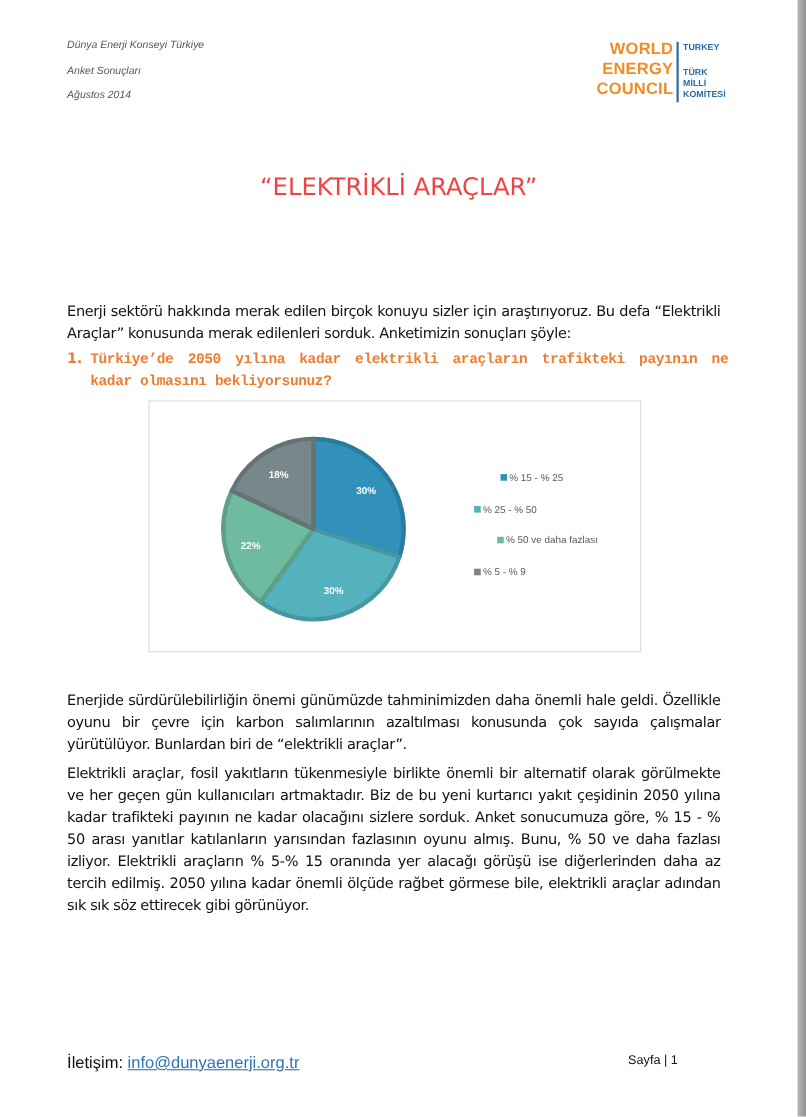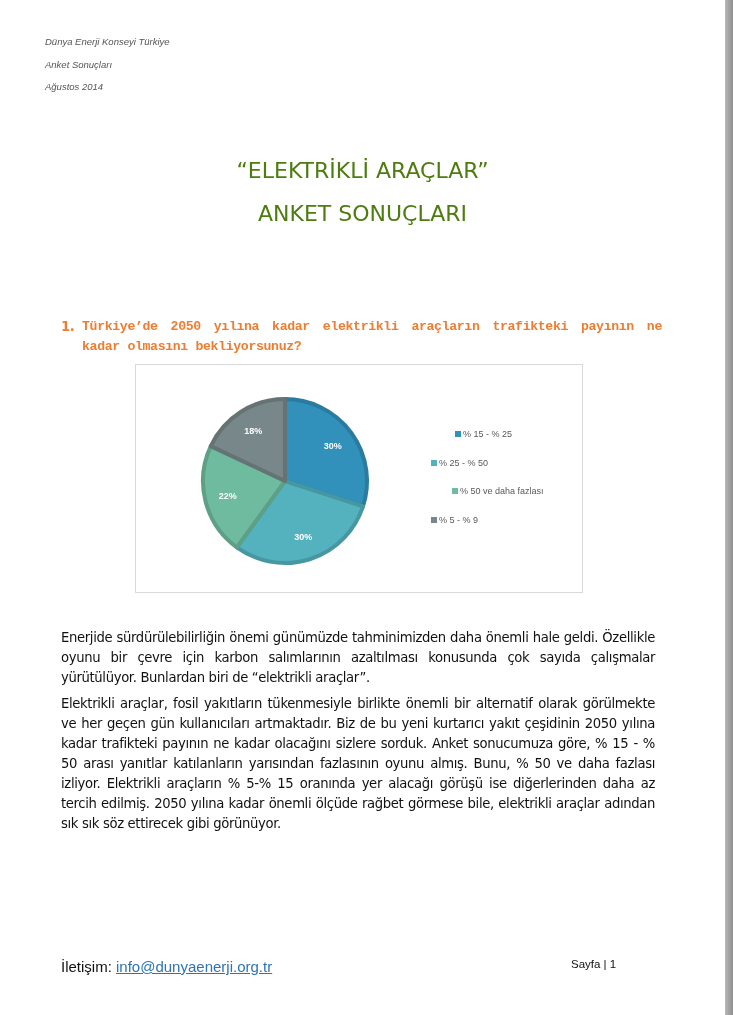"Dünya Enerji Konseyi Türkiye" .hdr-line { left: 45px -> 61px }
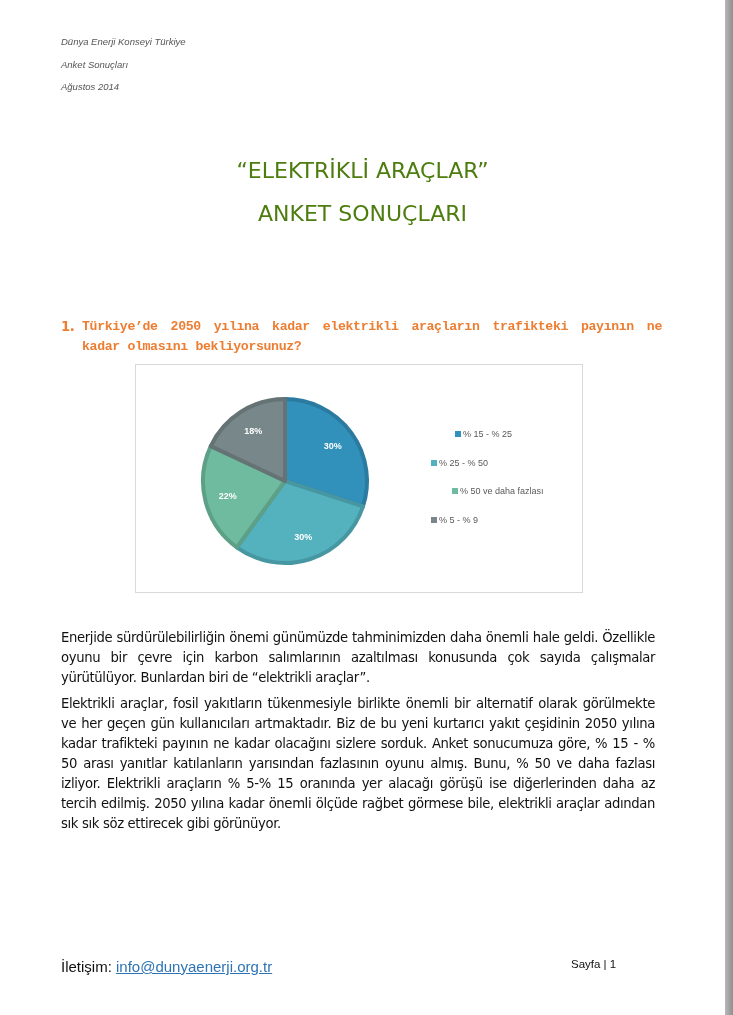"WORLD" div.logo { html: none -> <div> <div> <div>WORLD</div> <div>ENERGY</div> <div>COUNCIL</div> </div> <div></div> <div>TURKEY</div> <div> <div>TÜRK</div> <div>MİLLİ</div> <div>KOMİTESİ</div> </div> </div> }
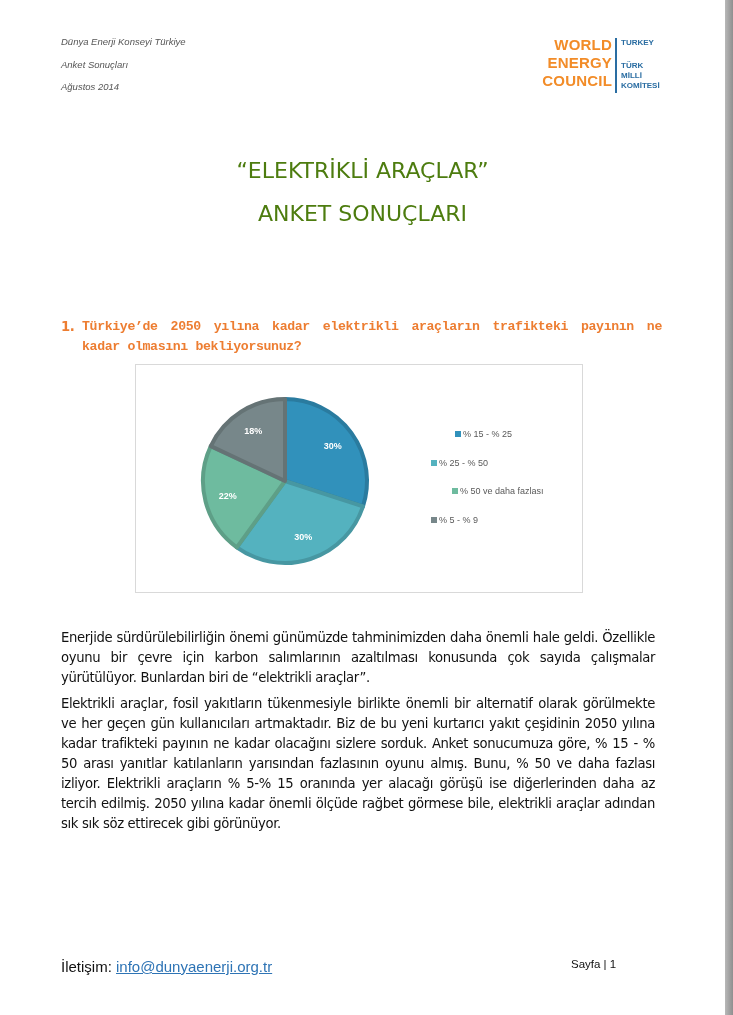"“ELEKTRİKLİ ARAÇLAR”" .title { color: #4d7c0f -> #ef4444 }
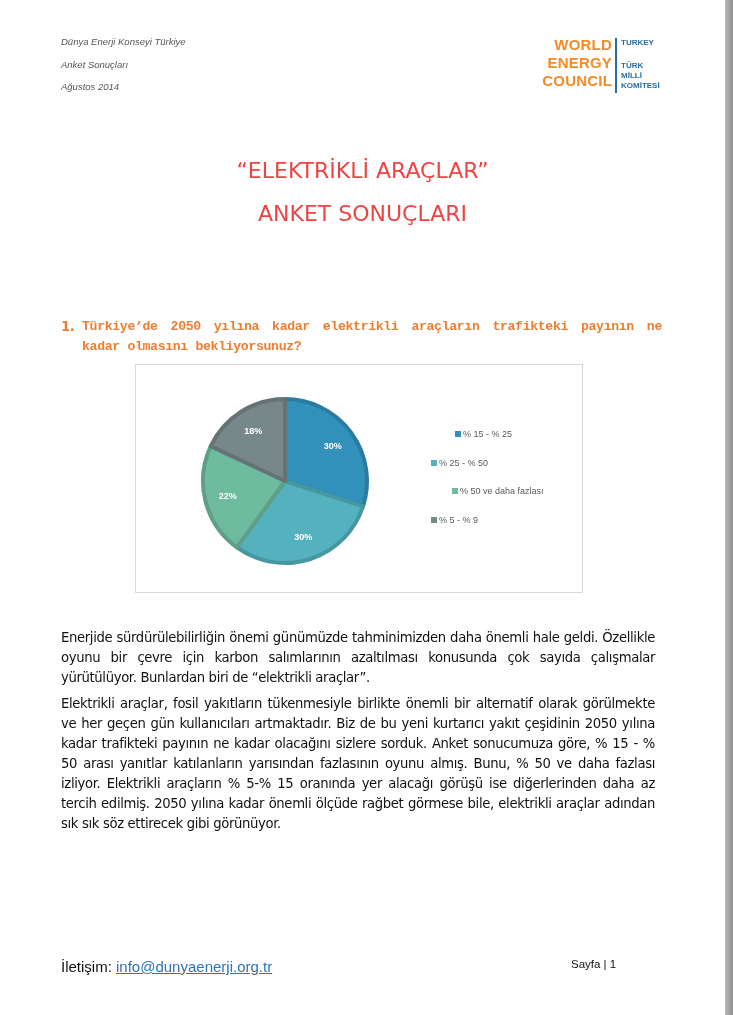"ANKET SONUÇLARI" div.title { html: <div>ANKET SONUÇLARI</div> -> none }
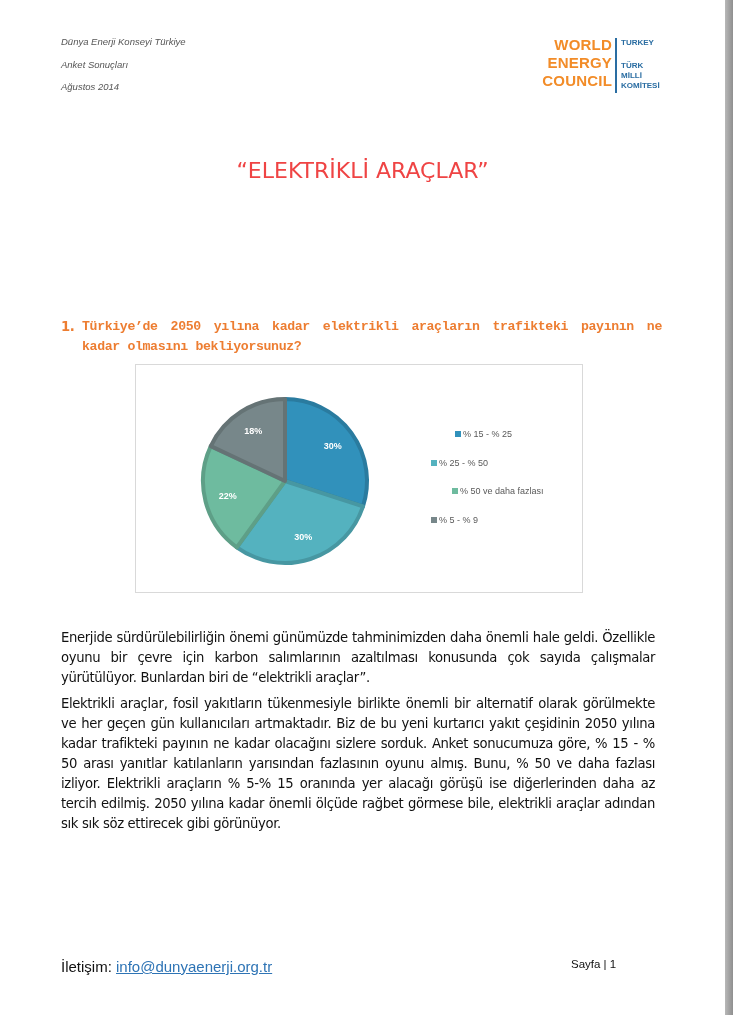"Enerji sektörü hakkında merak edilen" p.para { html: none -> <p>Enerji sektörü hakkında merak edilen birçok konuyu sizler için araştırıyoruz. Bu defa “Elektrikli Araçlar” konusunda merak edilenleri sorduk. Anketimizin sonuçları şöyle:</p> }
